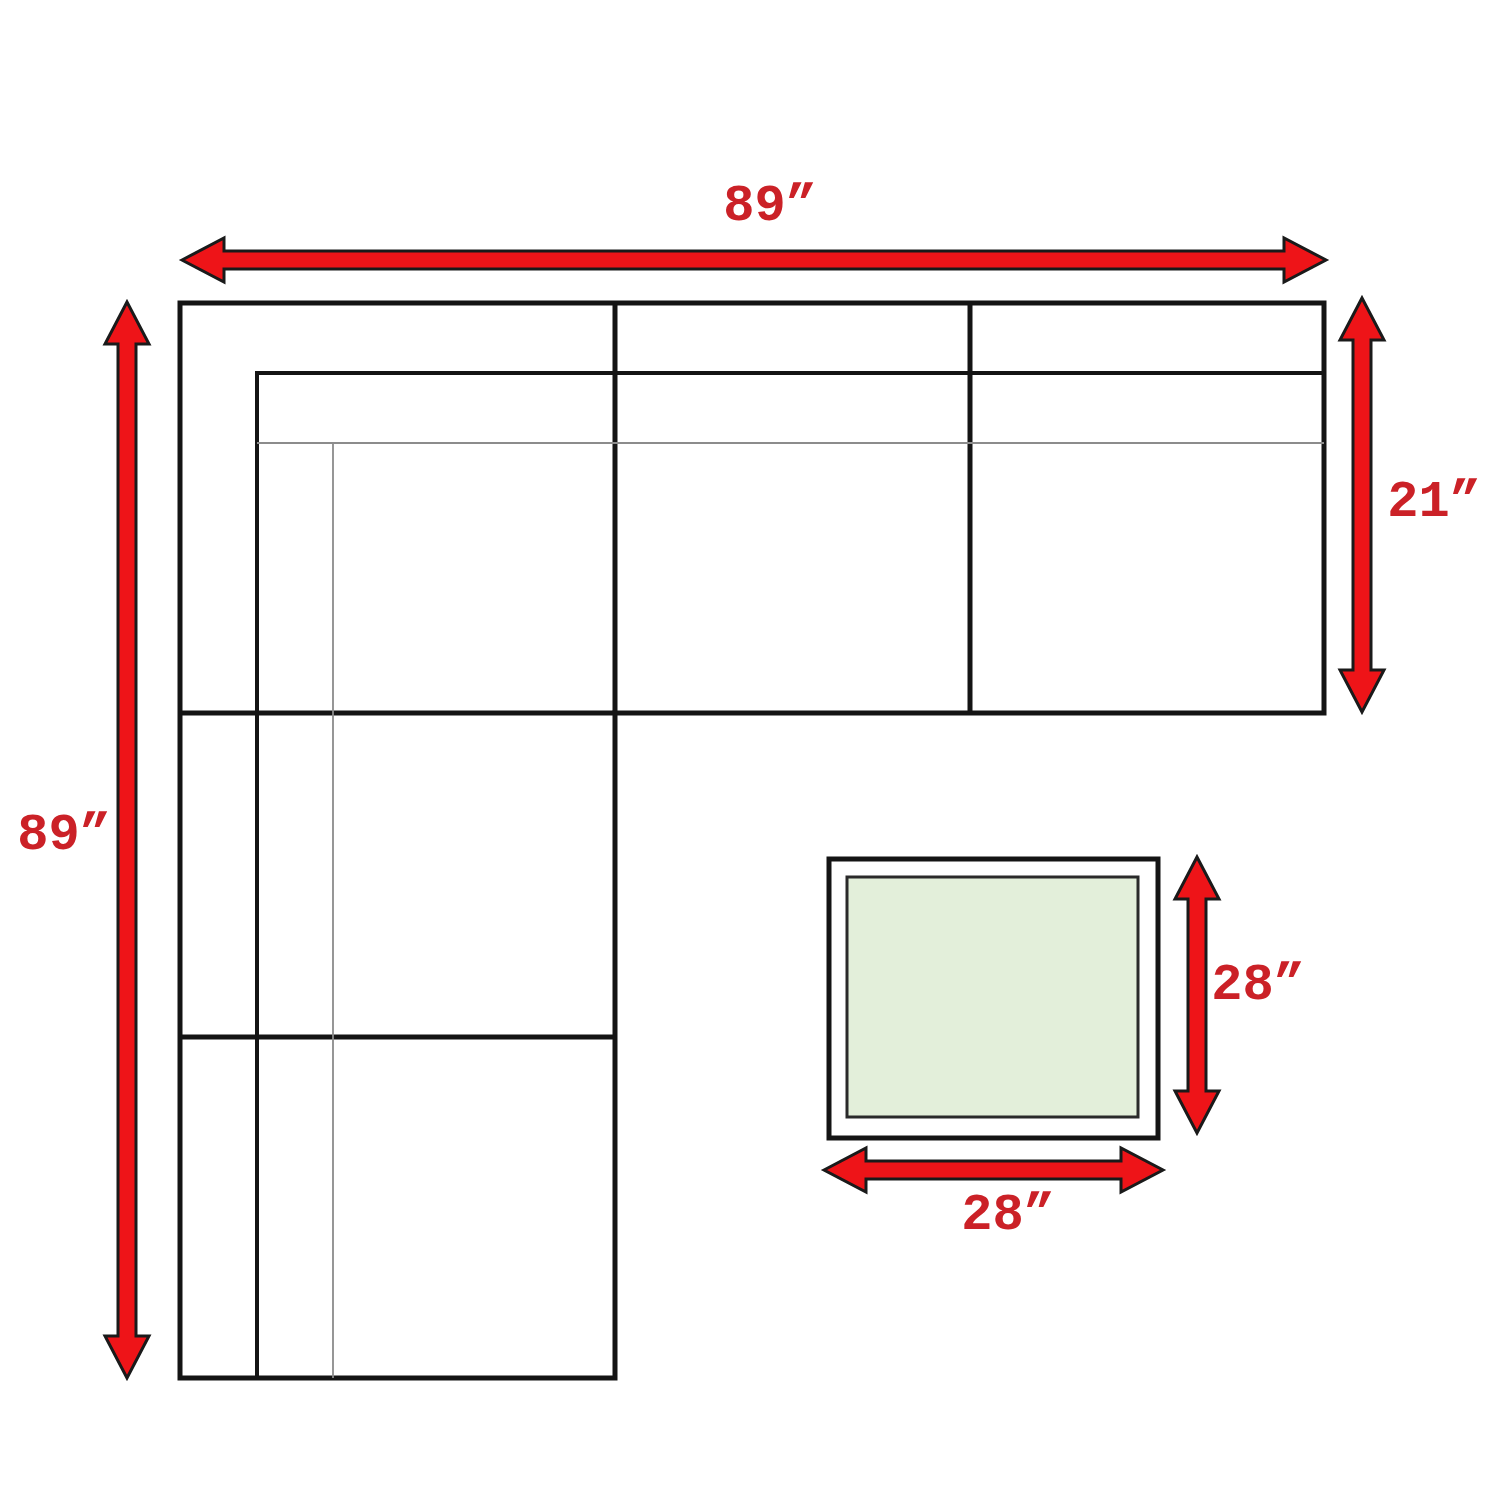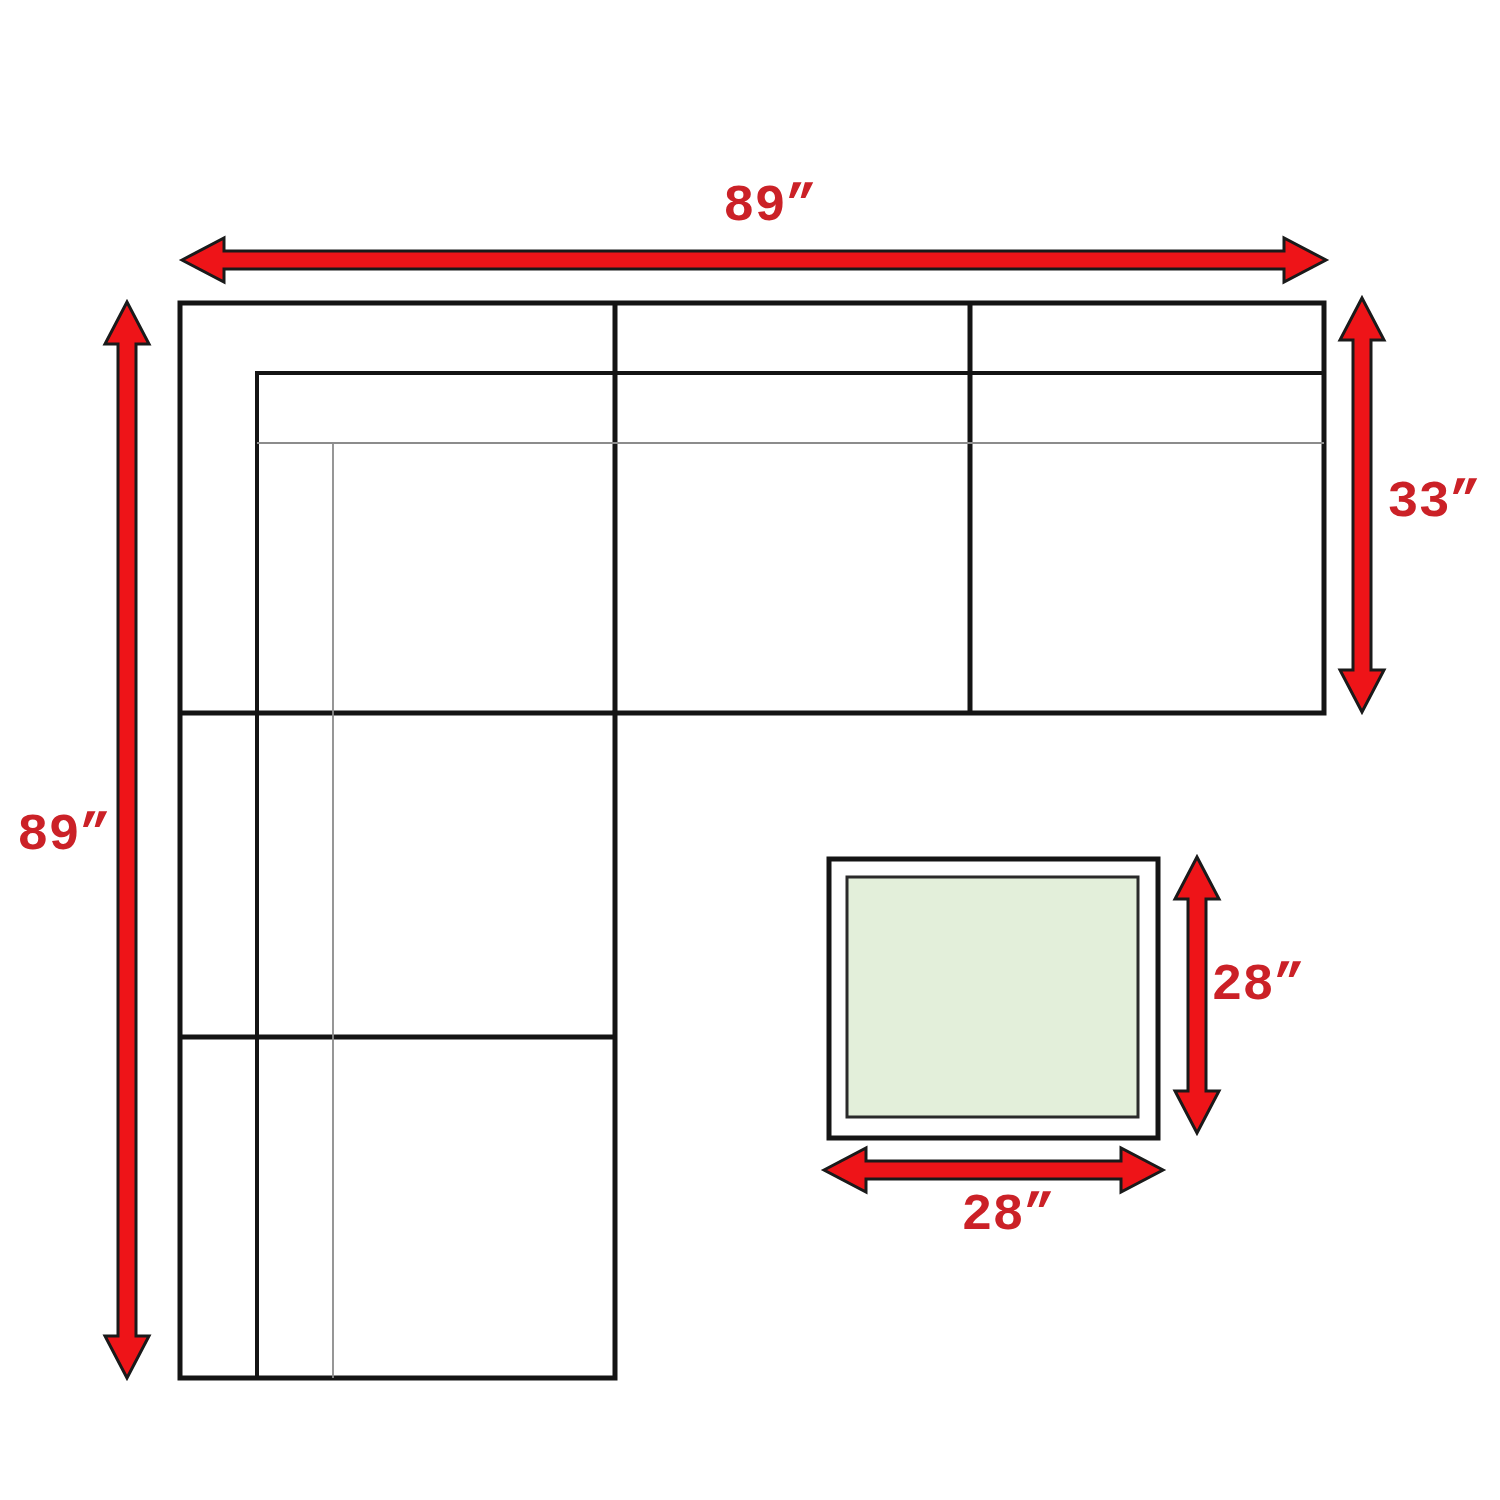"33”" div.dim-label { text: 33 -> 21 }
